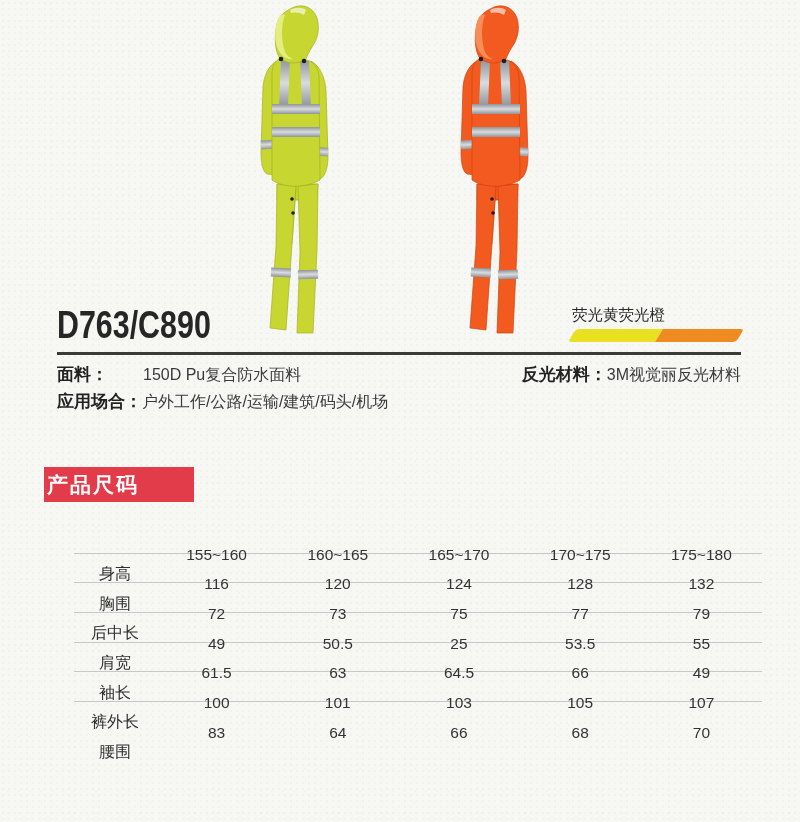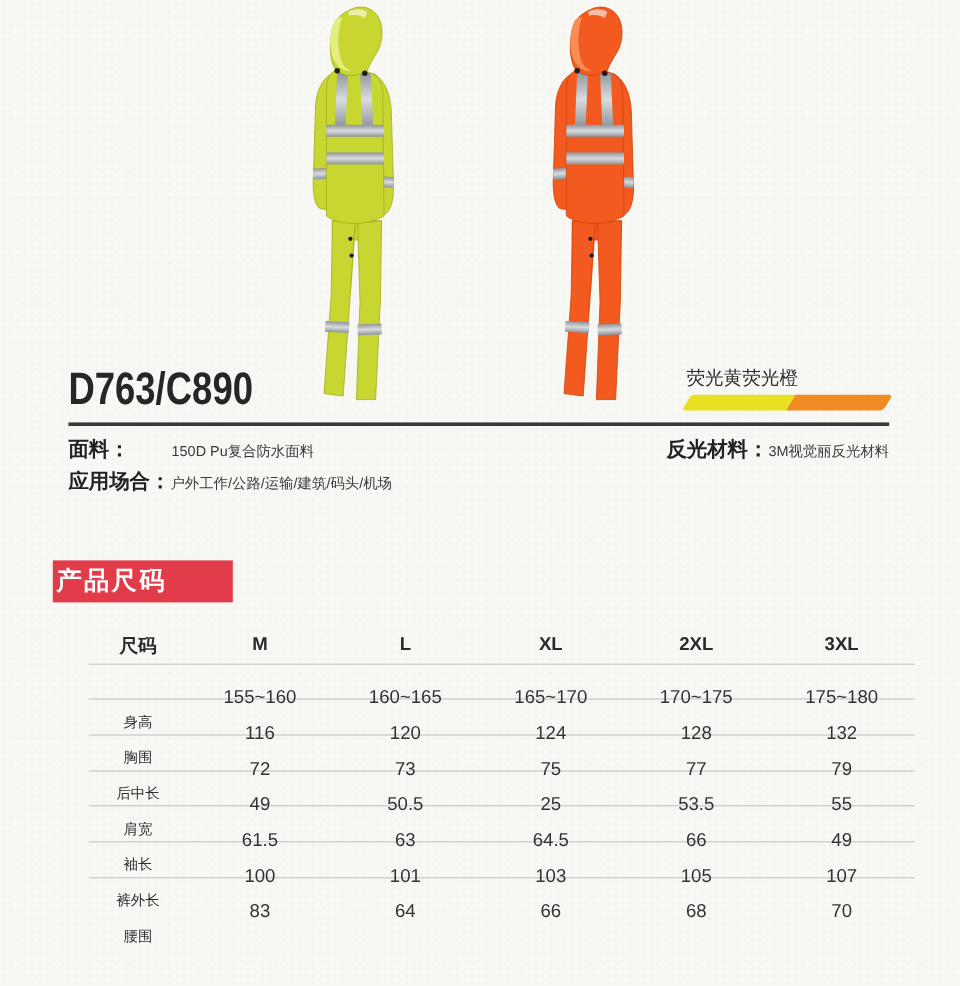"150D Pu复合防水面料" .spec-value { font-size: 12px -> 16px }
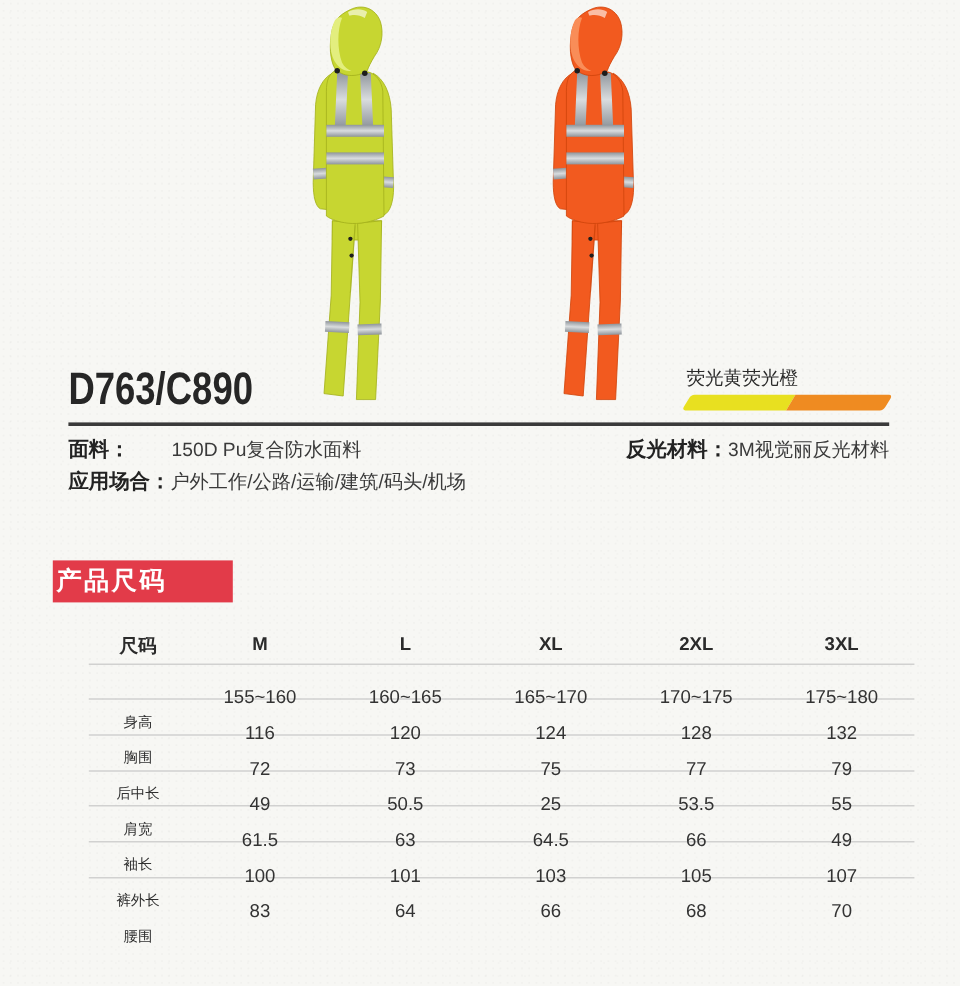"尺码" div.trow { html: <div> <div>尺码</div> <div>M</div> <div>L</div> <div>XL</div> <div>2XL</div> <div>3XL</div> </div> -> none }
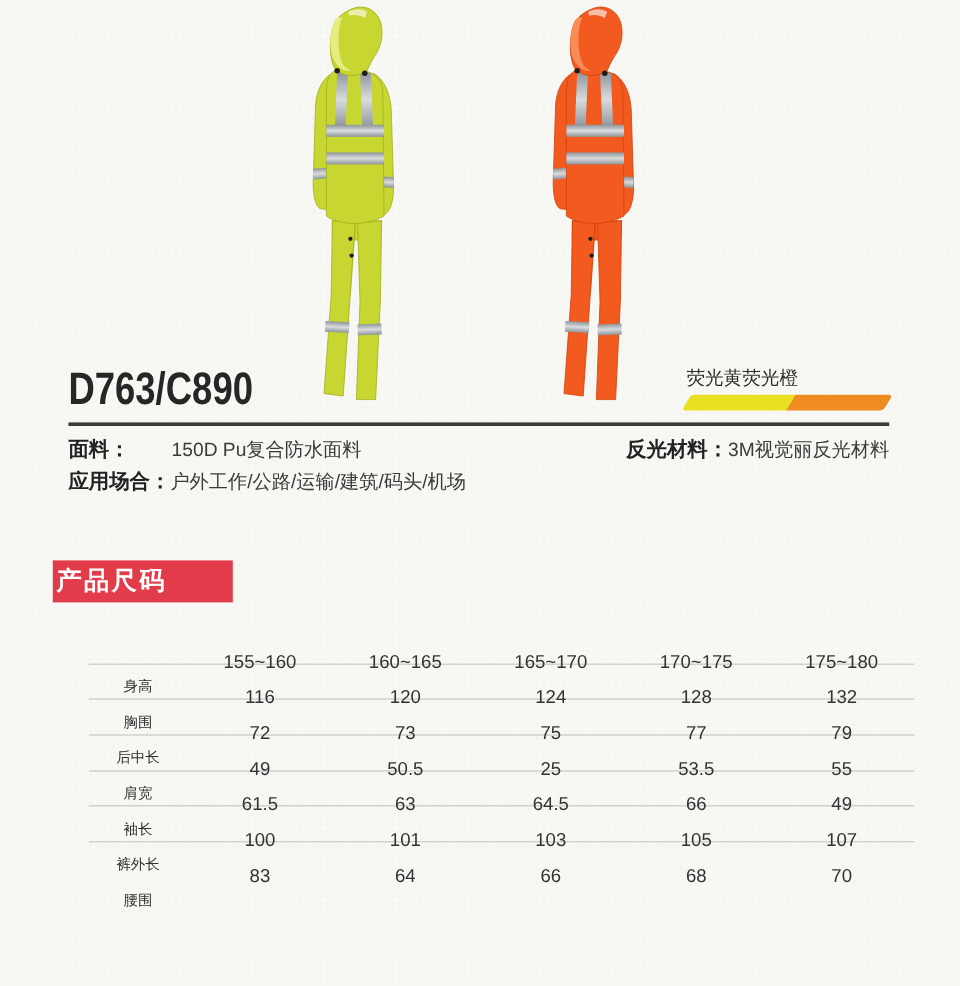"身高" .tbody-row .tcell:first-child { font-size: 12px -> 16px }
